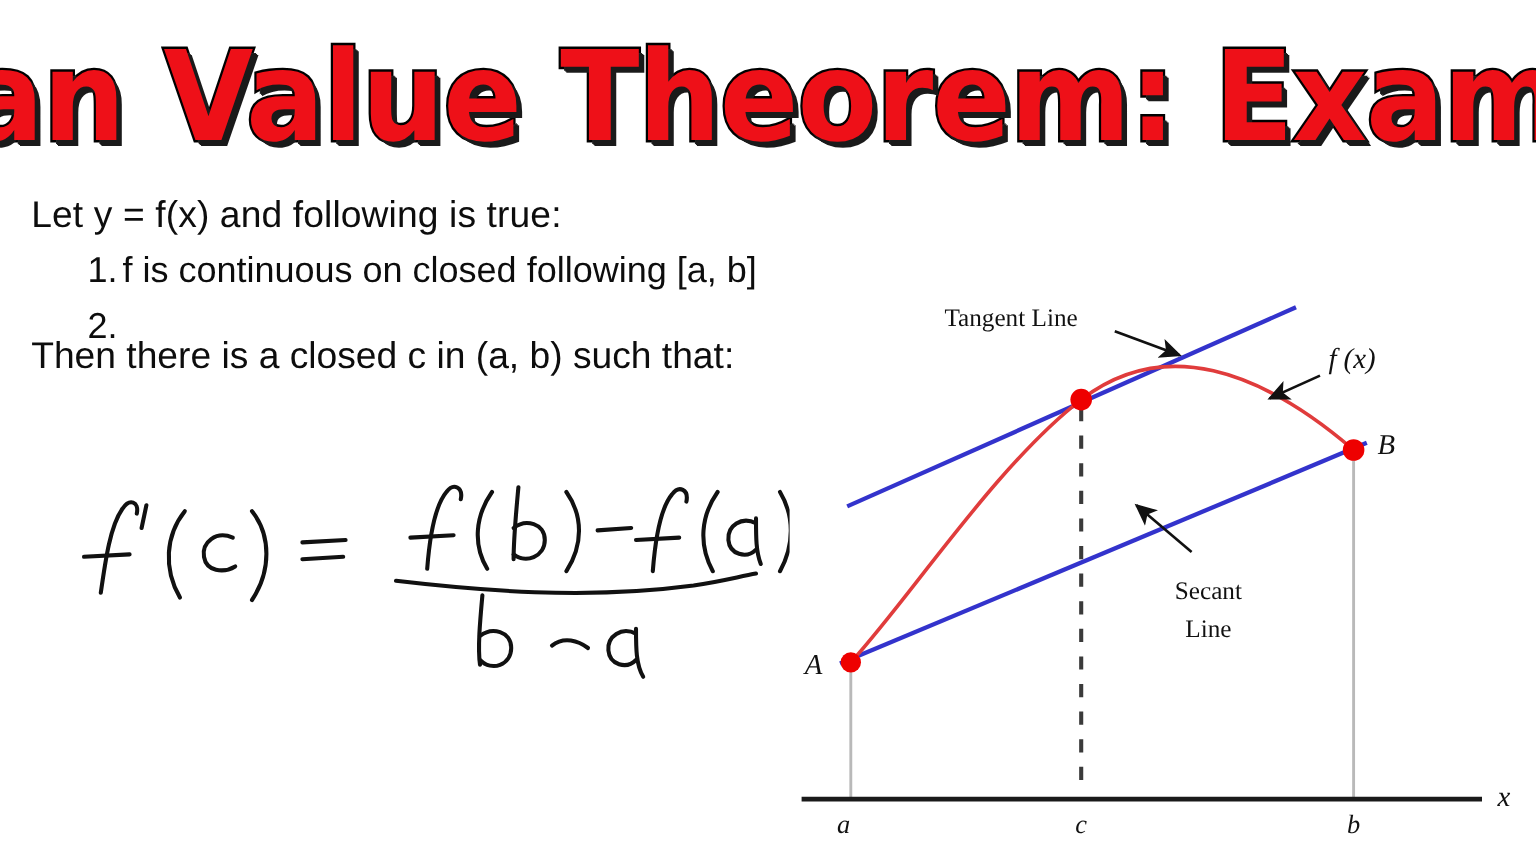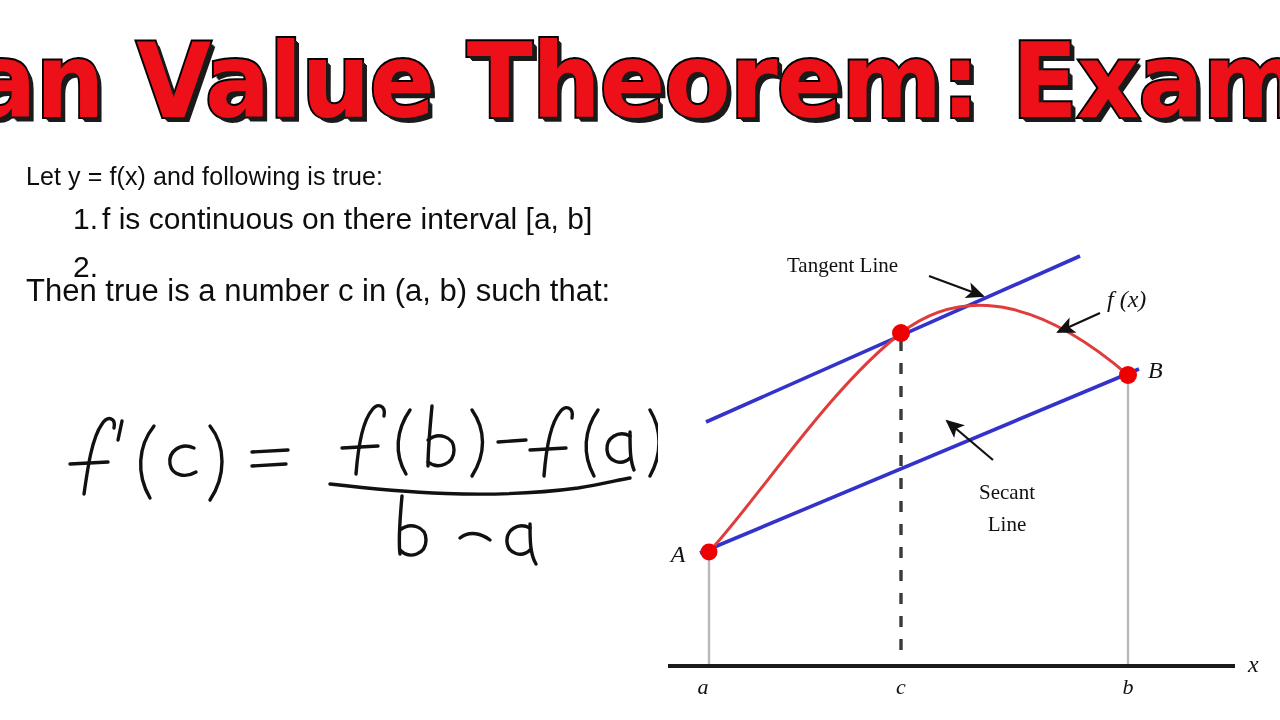"Let y = f(x) and" .line-lead { font-size: 25px -> 31px }
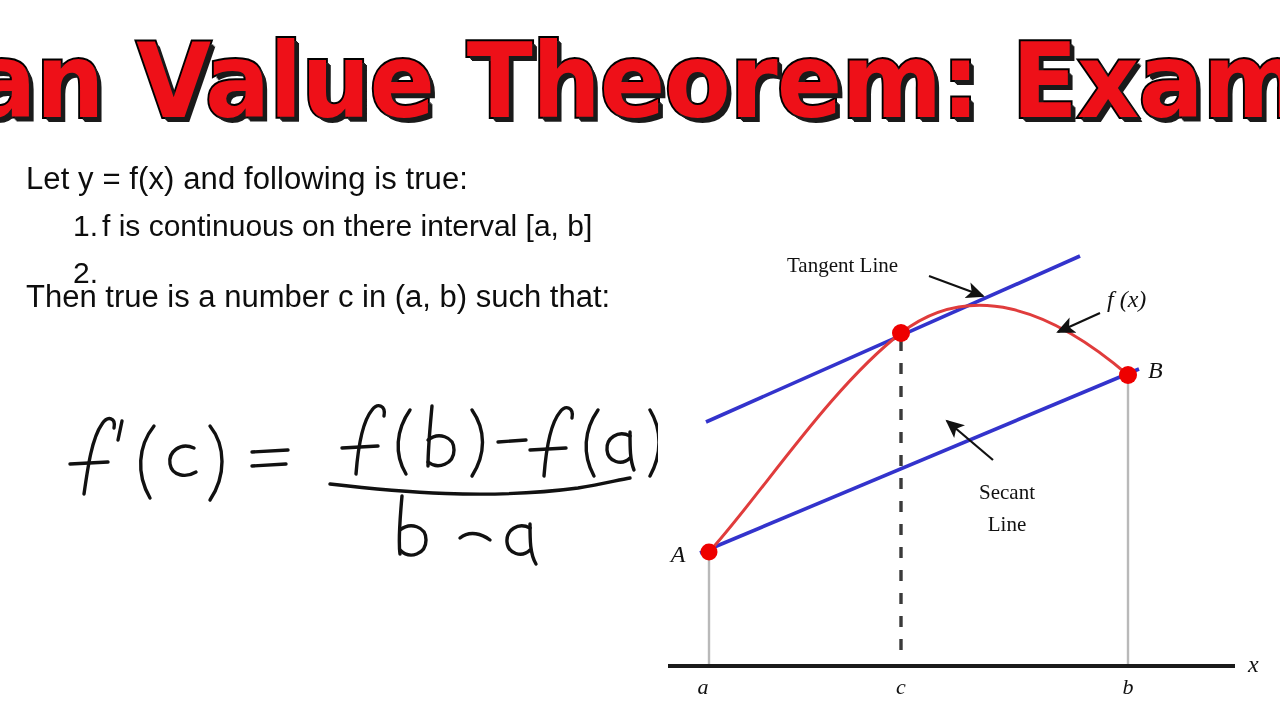"f is continuous on there" span { text: there interval -> closed following }
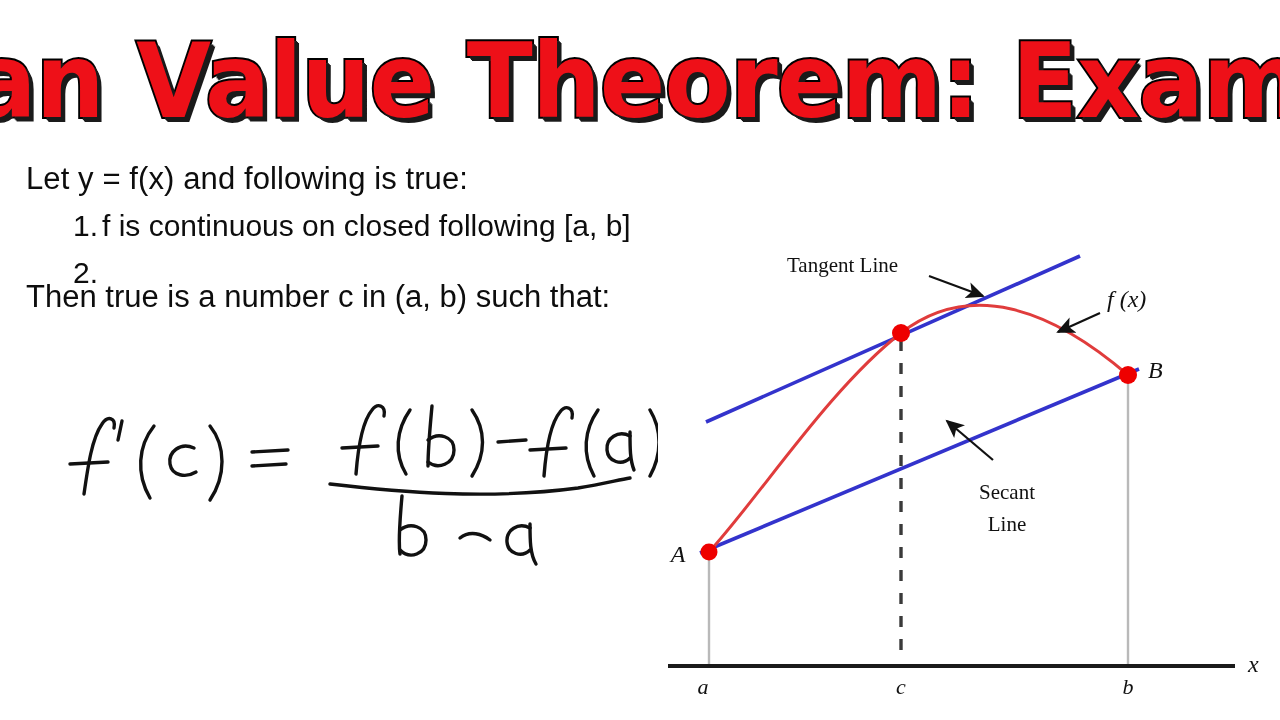"Then true is a number" div.line-then { text: true is a number -> there is a closed }
